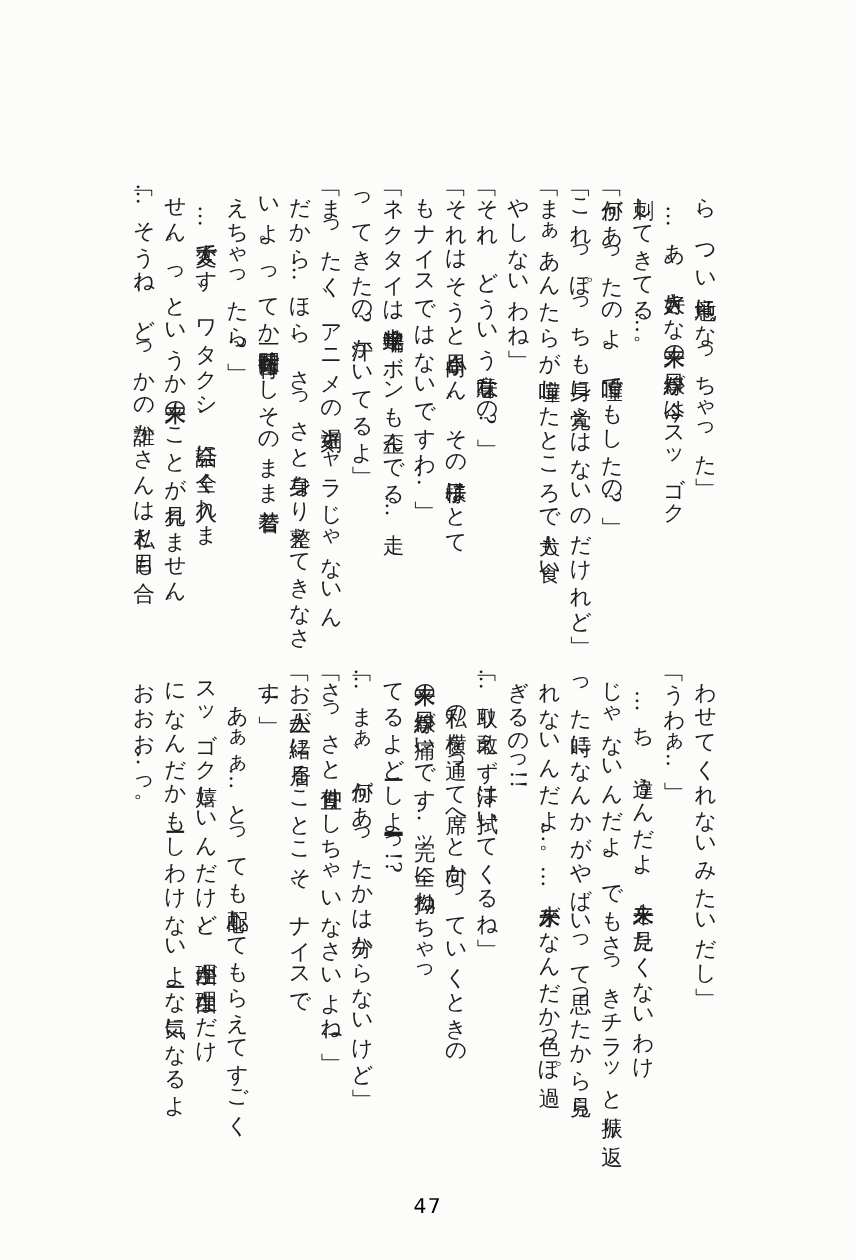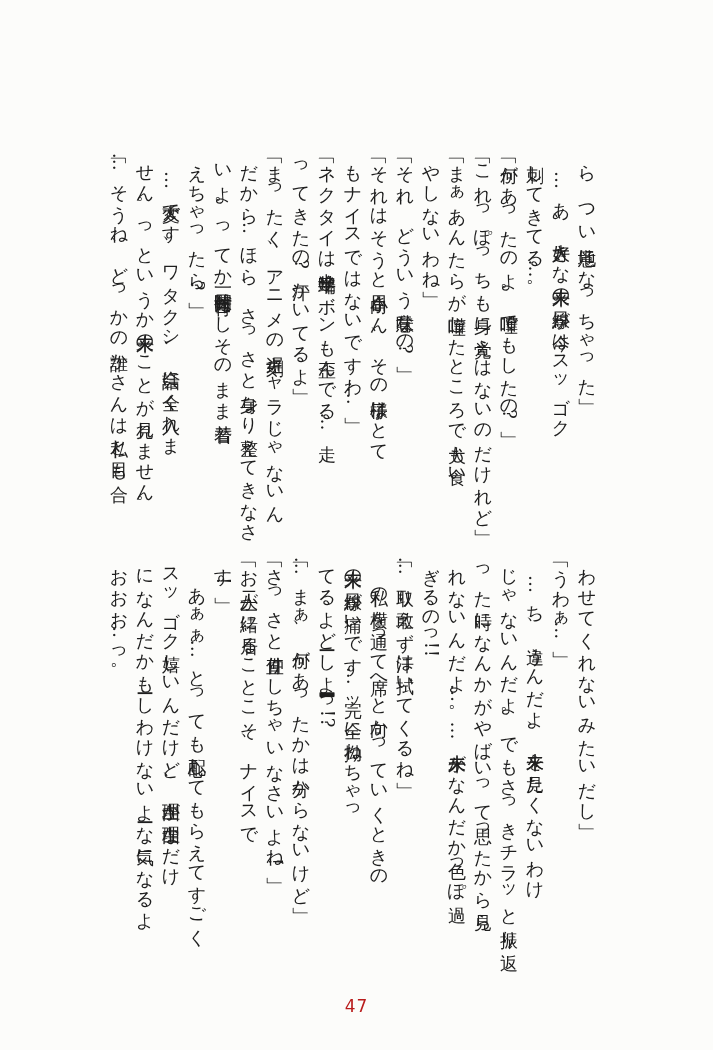"47" .page-number { color: #b91c1c -> #000000 }
